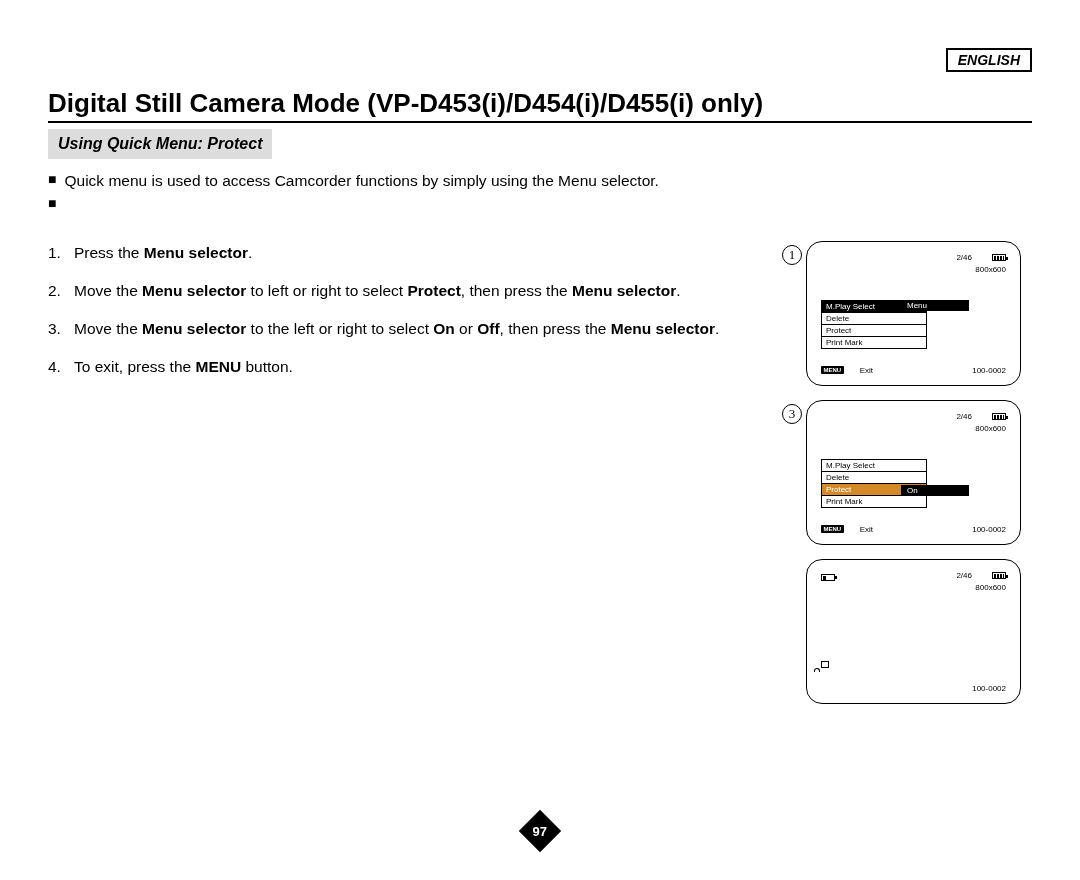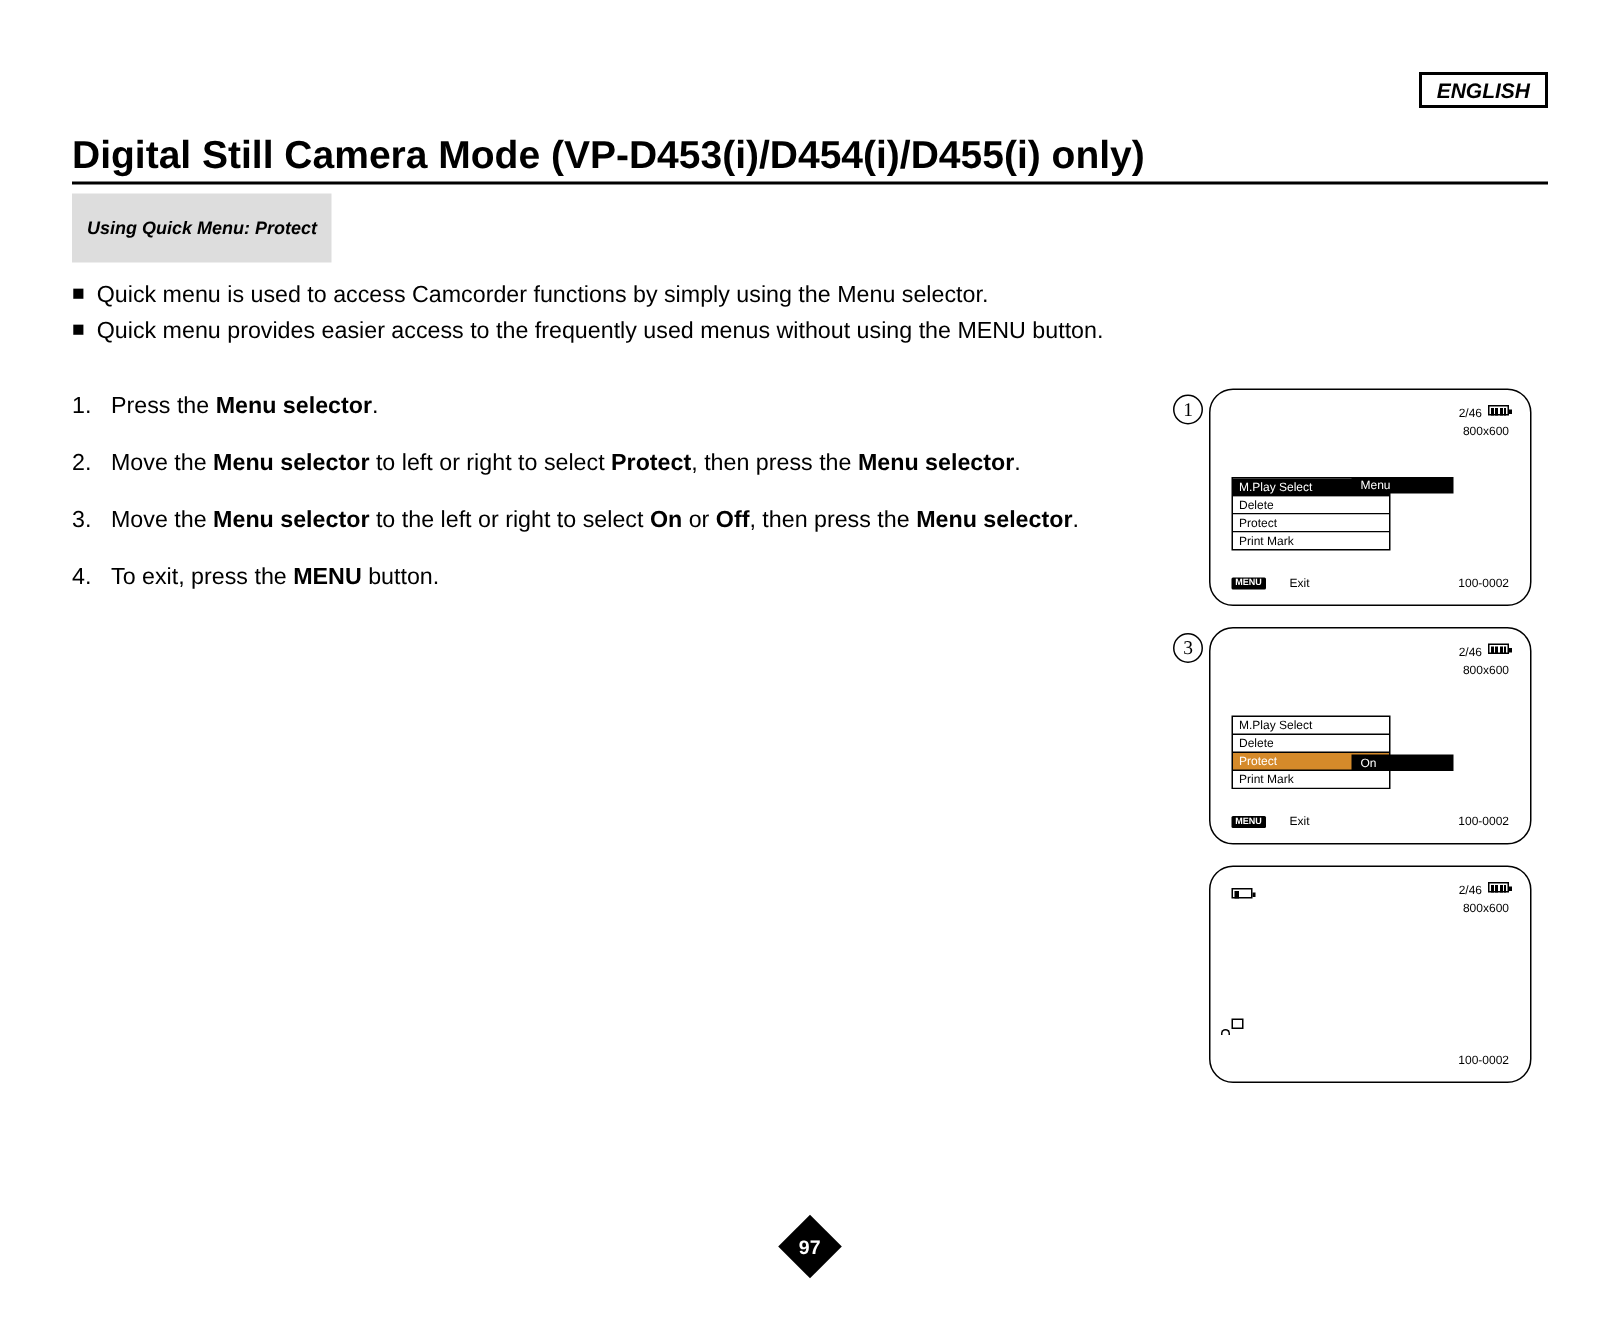"Using Quick Menu: Protect" .subheading { font-size: 12px -> 16px; padding: 16px 10px -> 6px 10px }
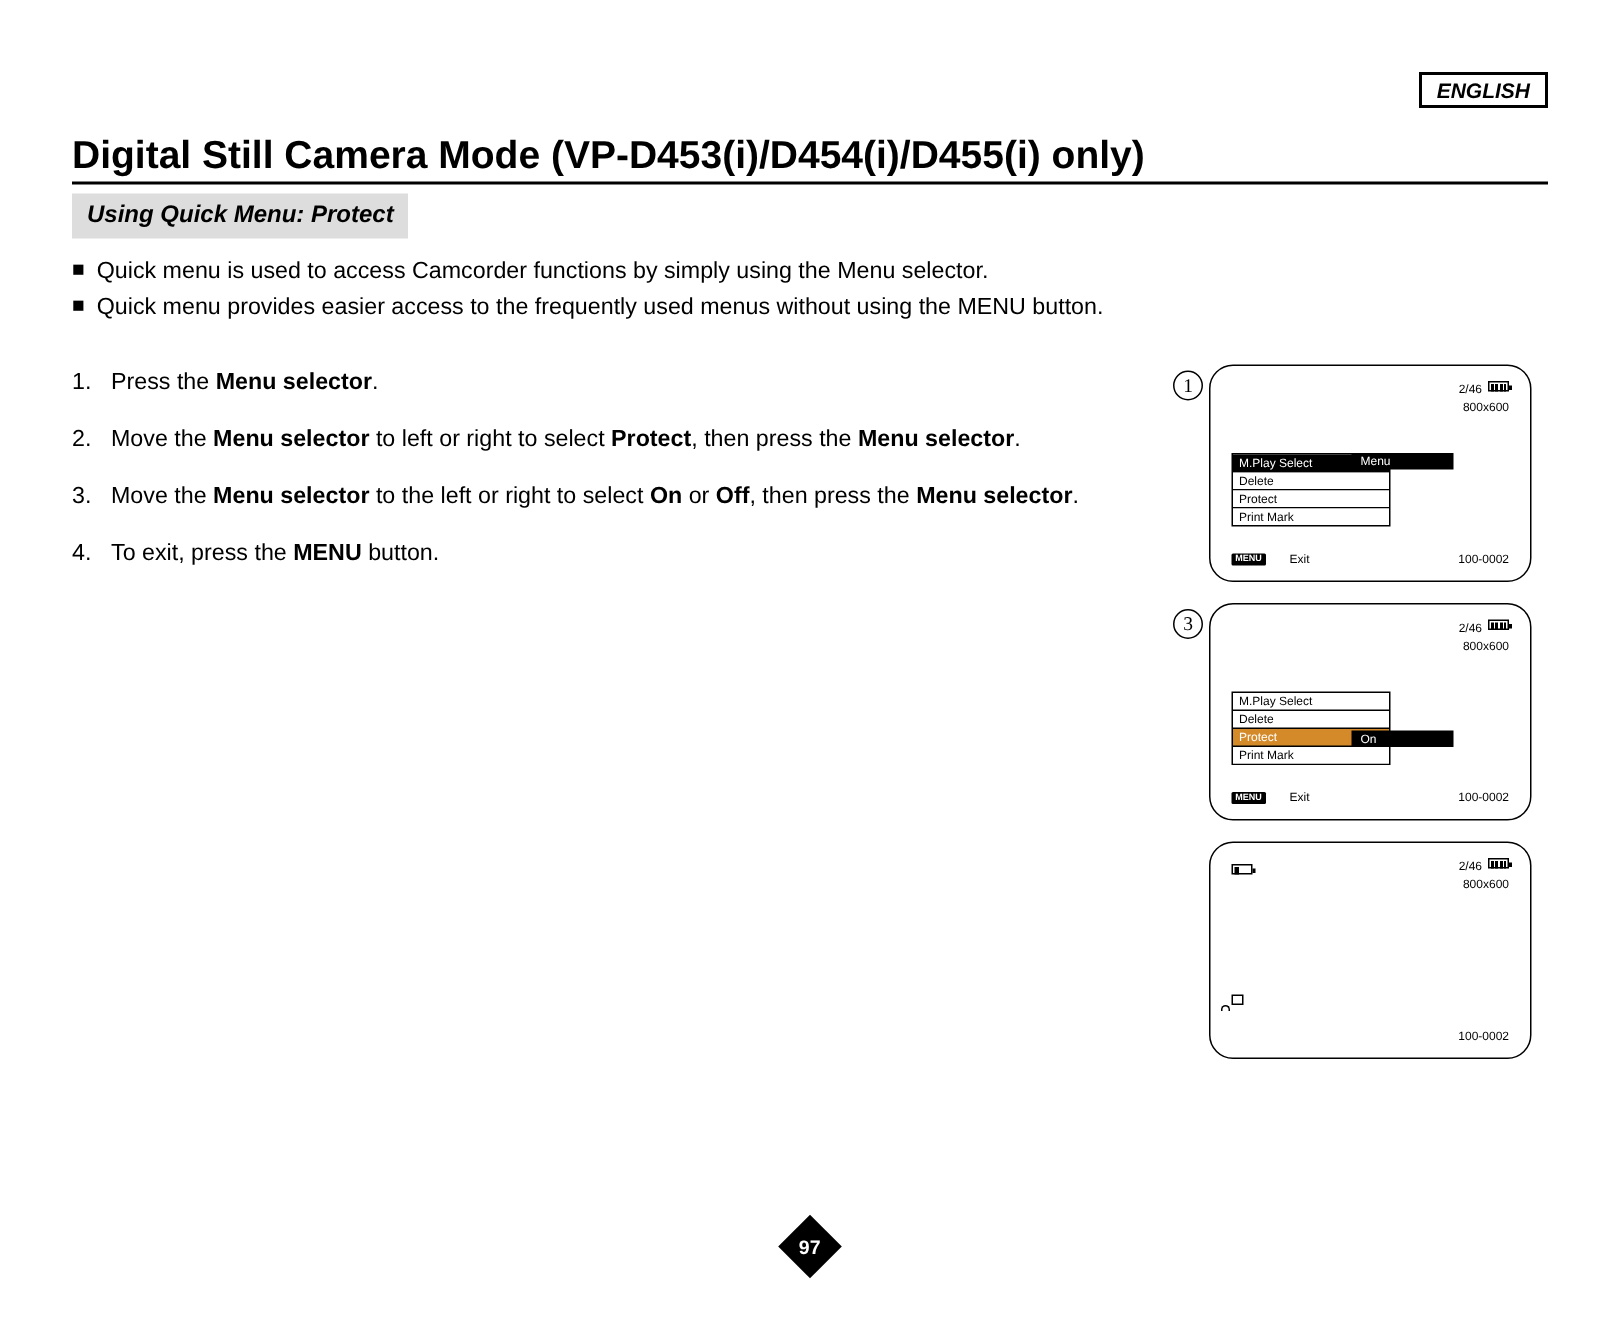"Quick menu provides easier access" span { html: <span>Quick menu provides easier access to the frequently used menus without using the MENU button.</span> -> none }
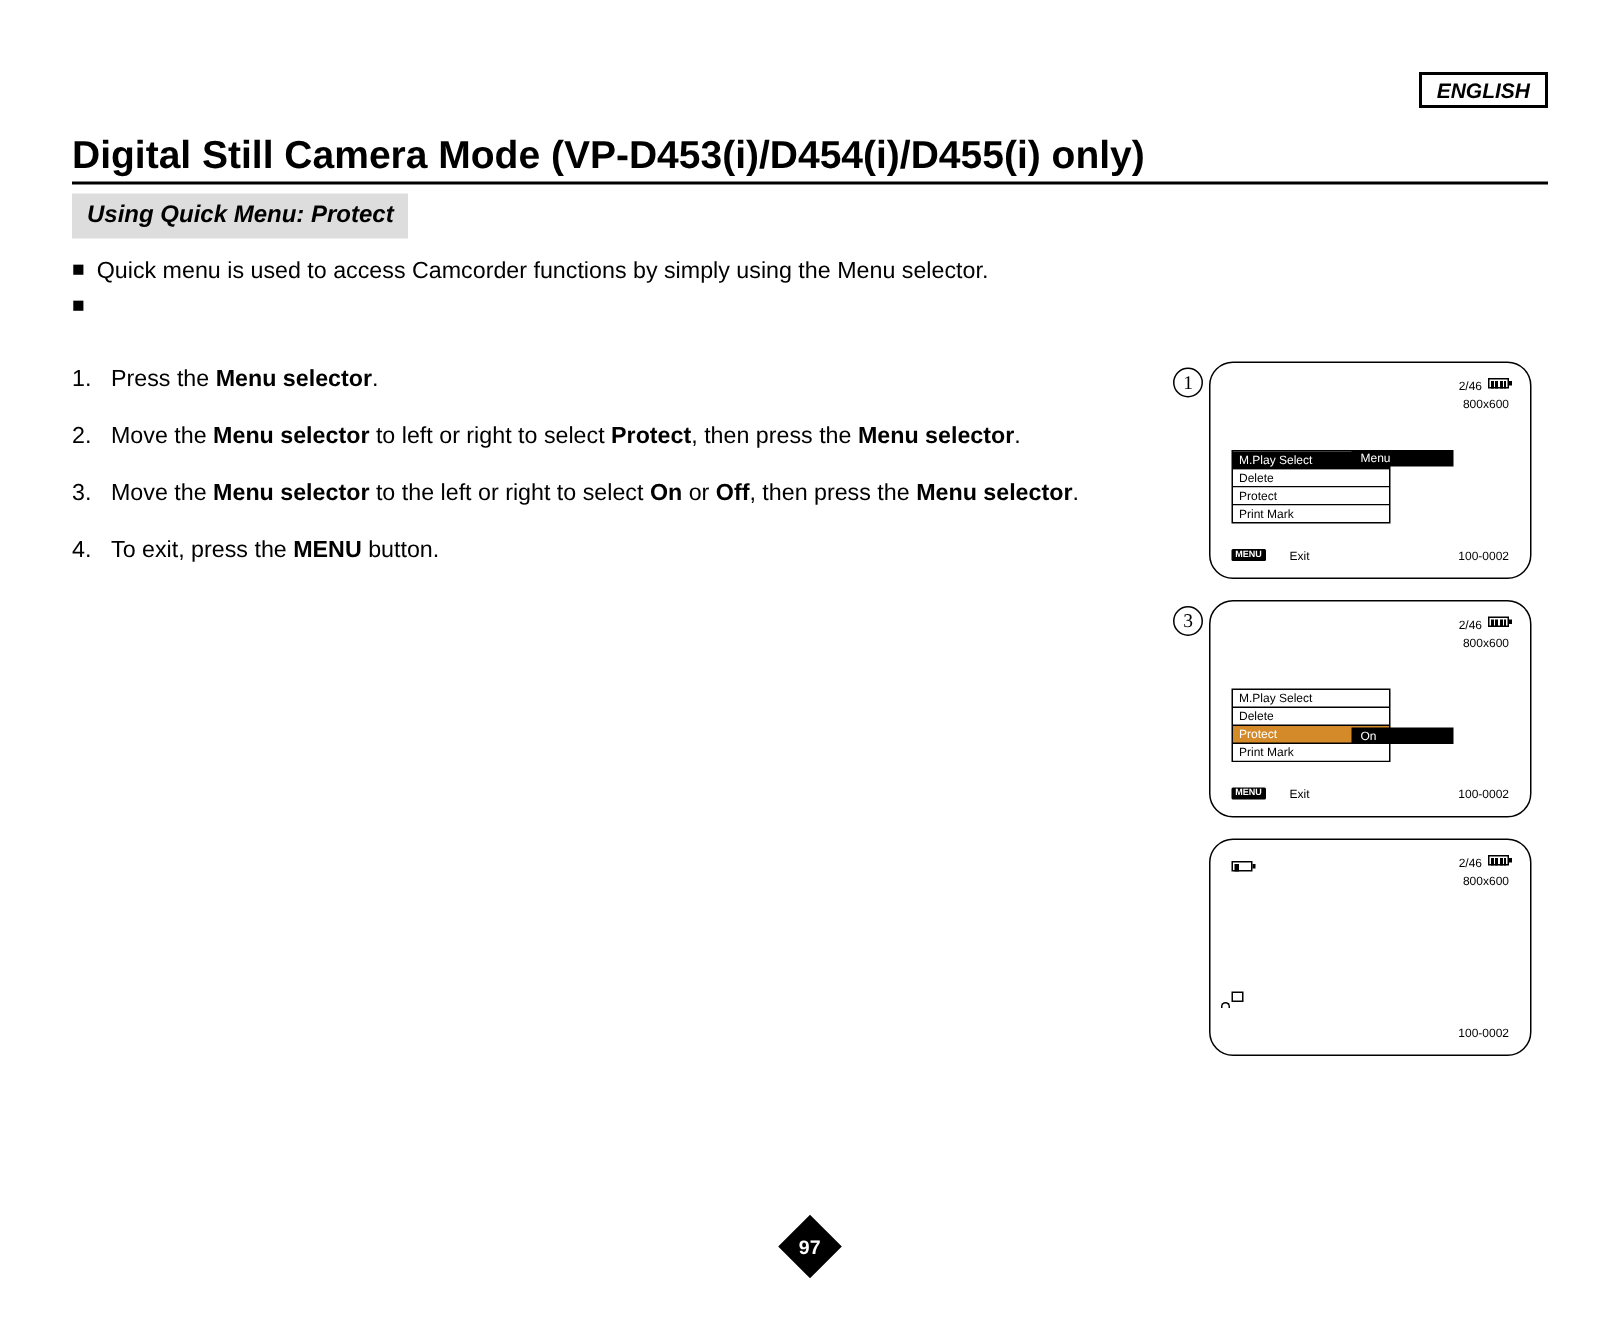"2/46" .sc-top-right .batrow { align-items: none -> center; gap: 4px -> 20px }
